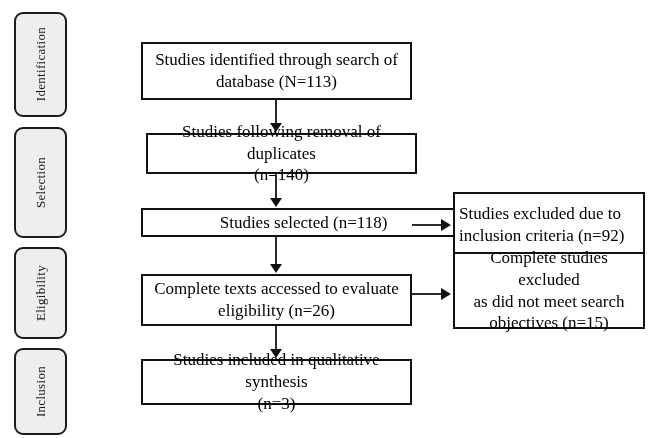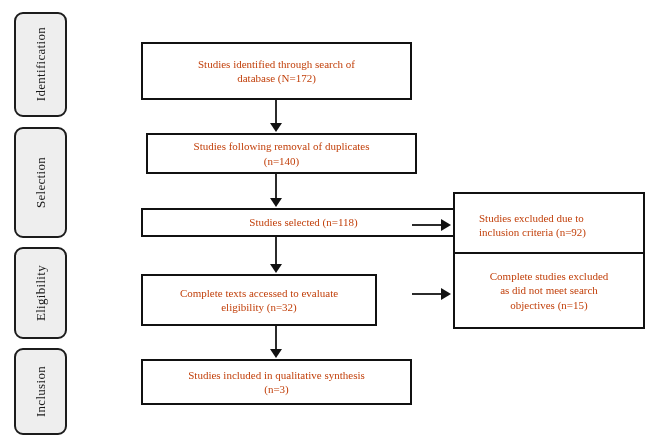"Studies identified through search of" .flowbox .txt { color: #c2410c -> #000000; font-size: 11px -> 17px }
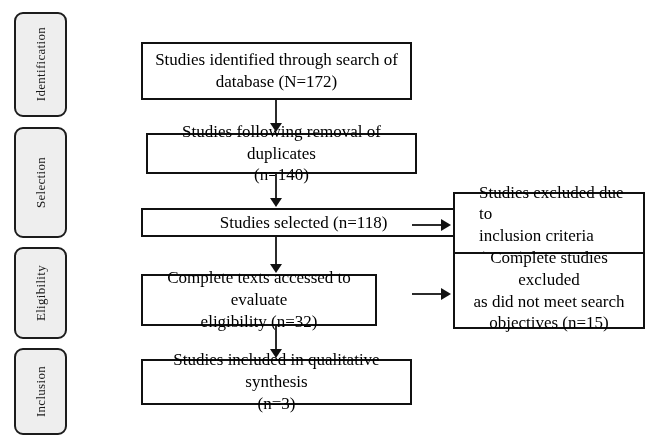"database (N=172)" span { text: 172 -> 113 }
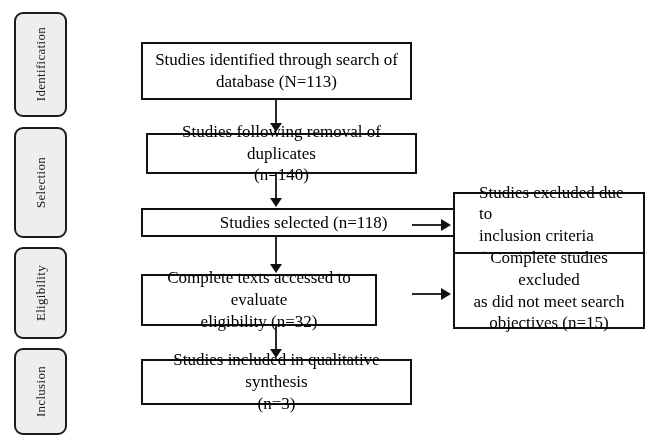"Studies excluded due to" .box-excluded-criteria { padding-left: 24px -> 4px }
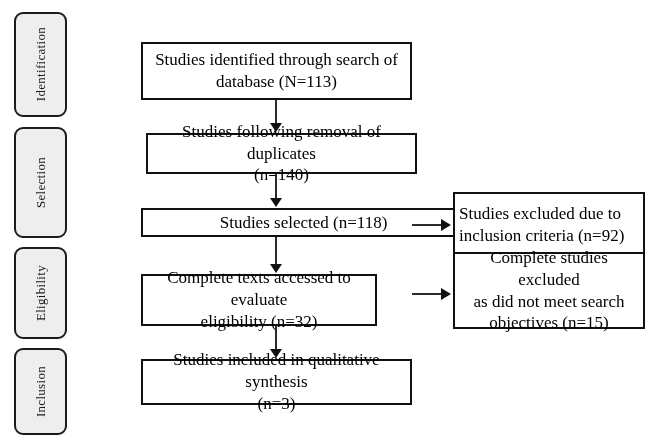"Complete texts accessed to evaluate" .box-fulltext { width: 236px -> 271px }
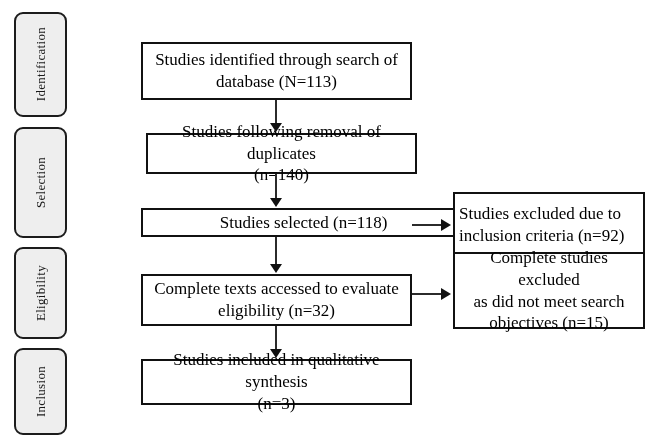"eligibility (n=32)" span { text: 32 -> 26 }
